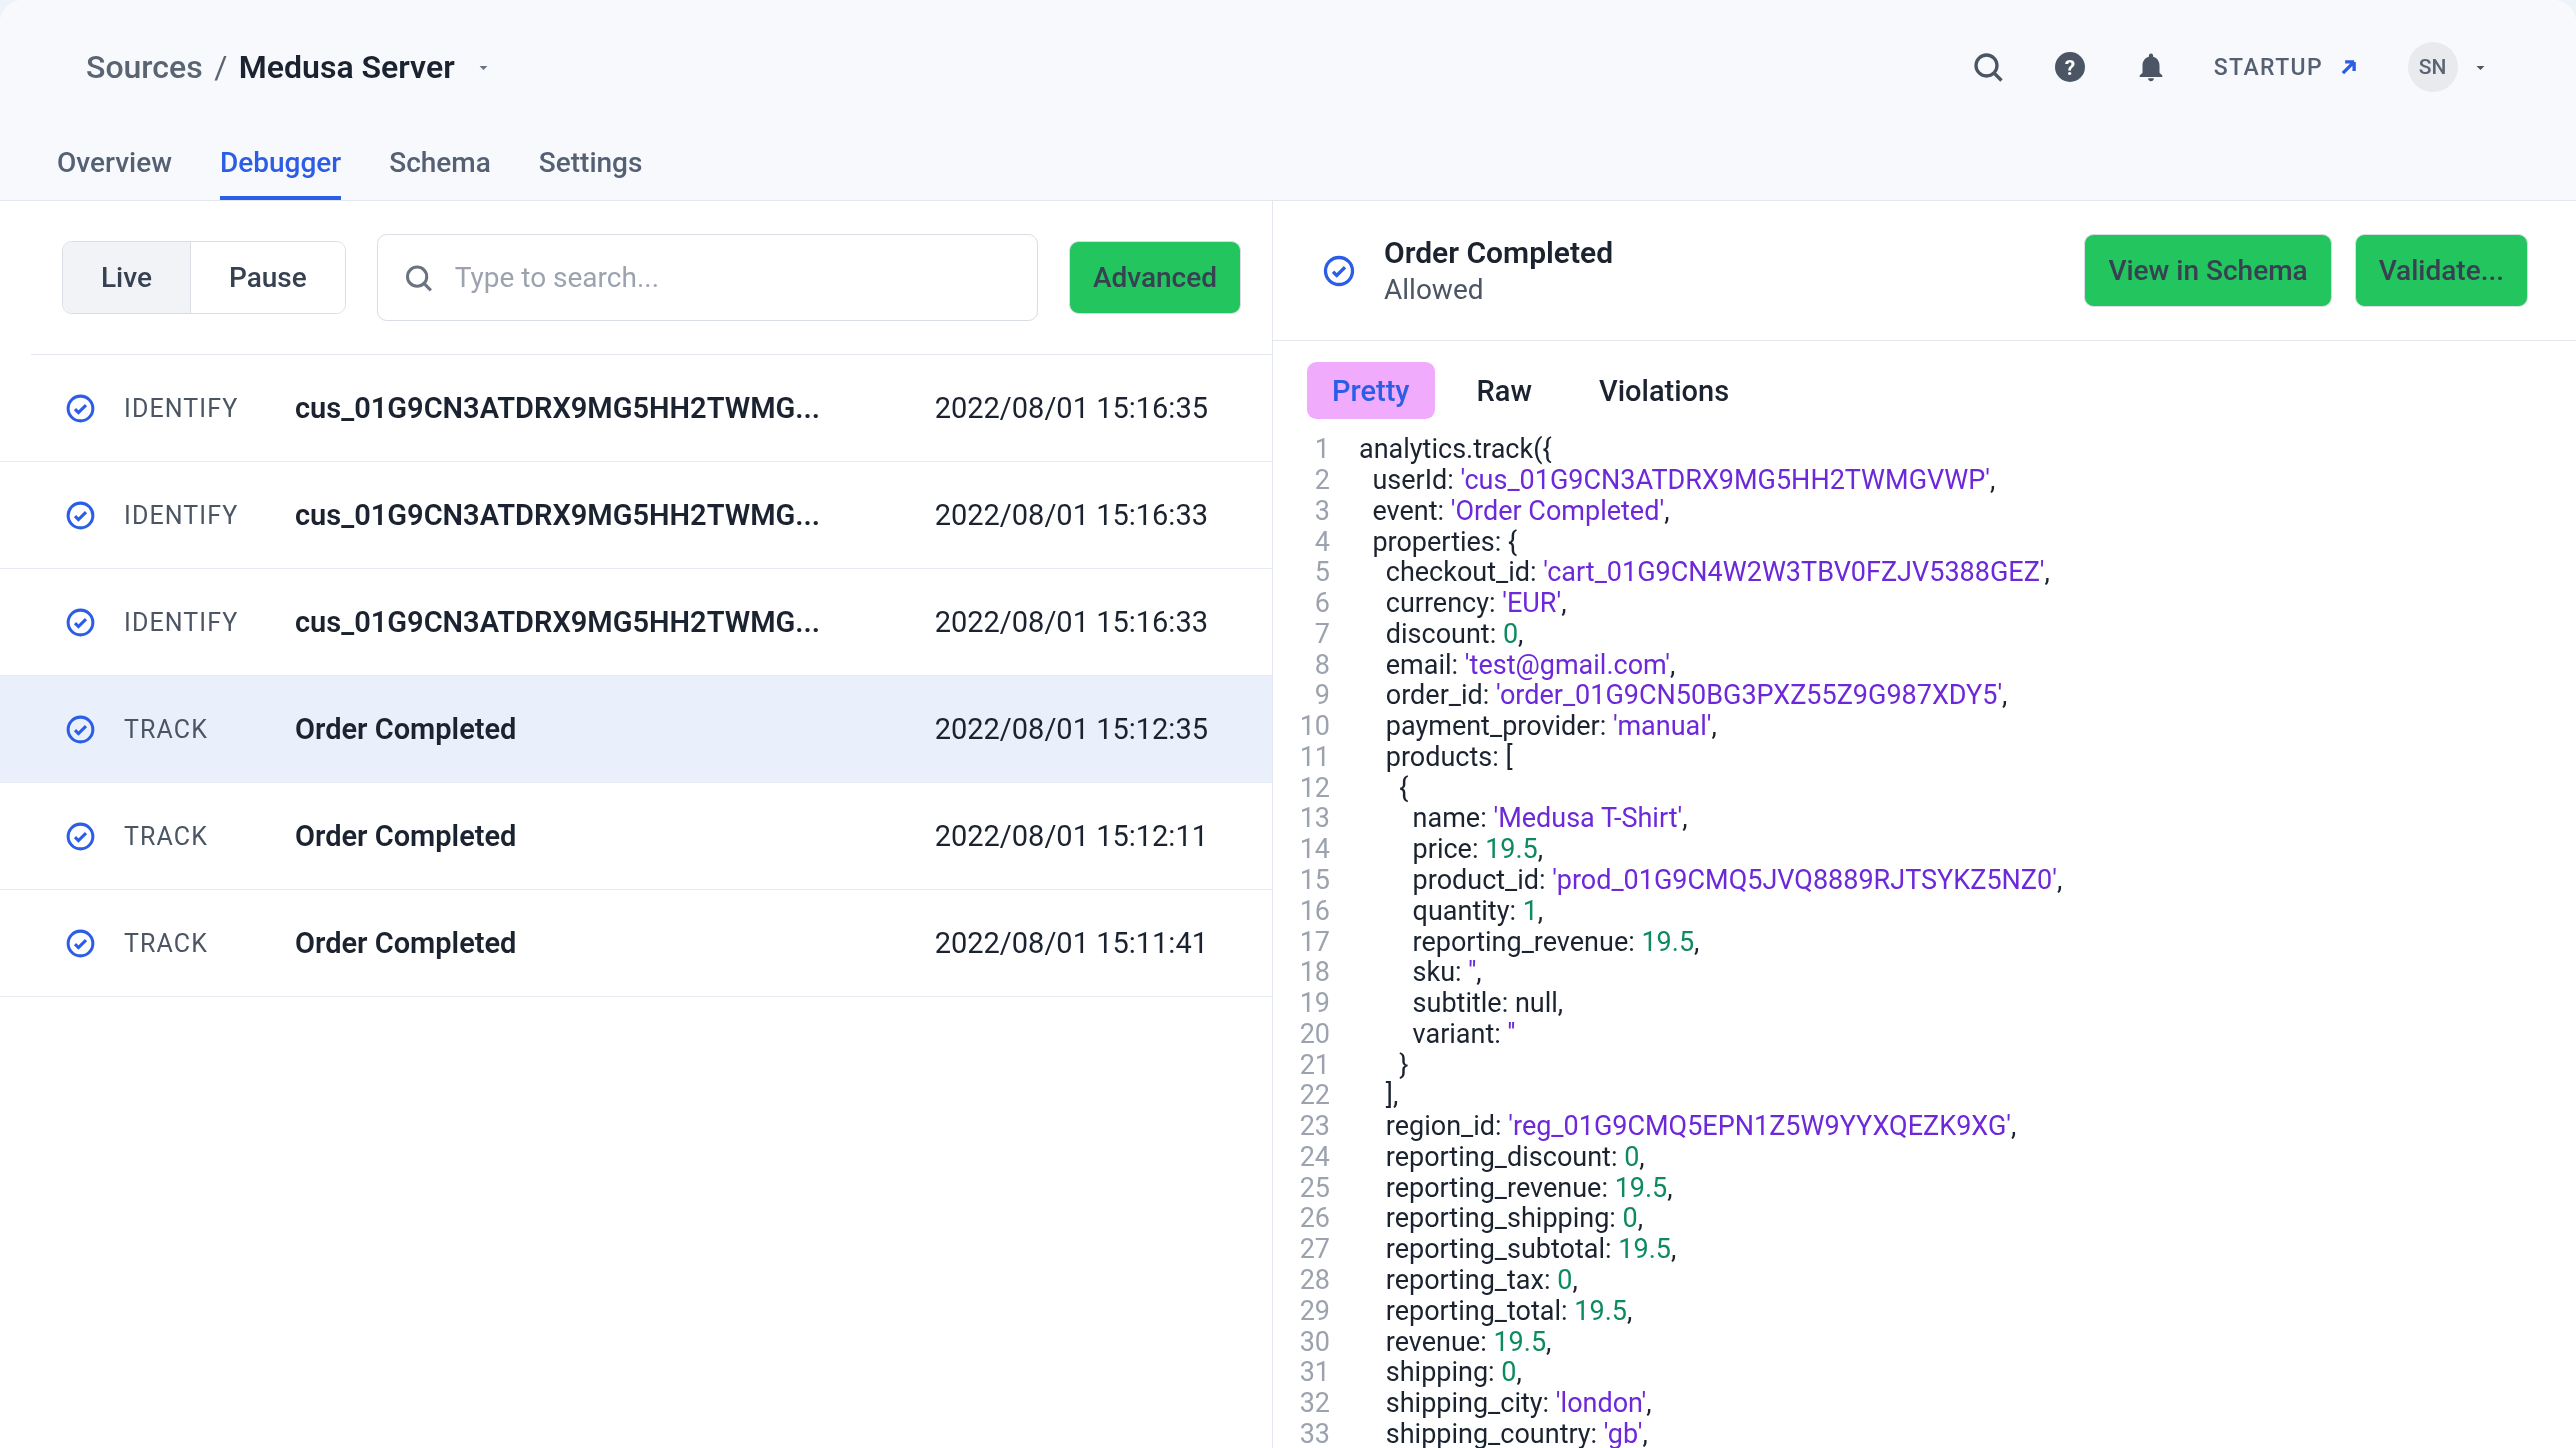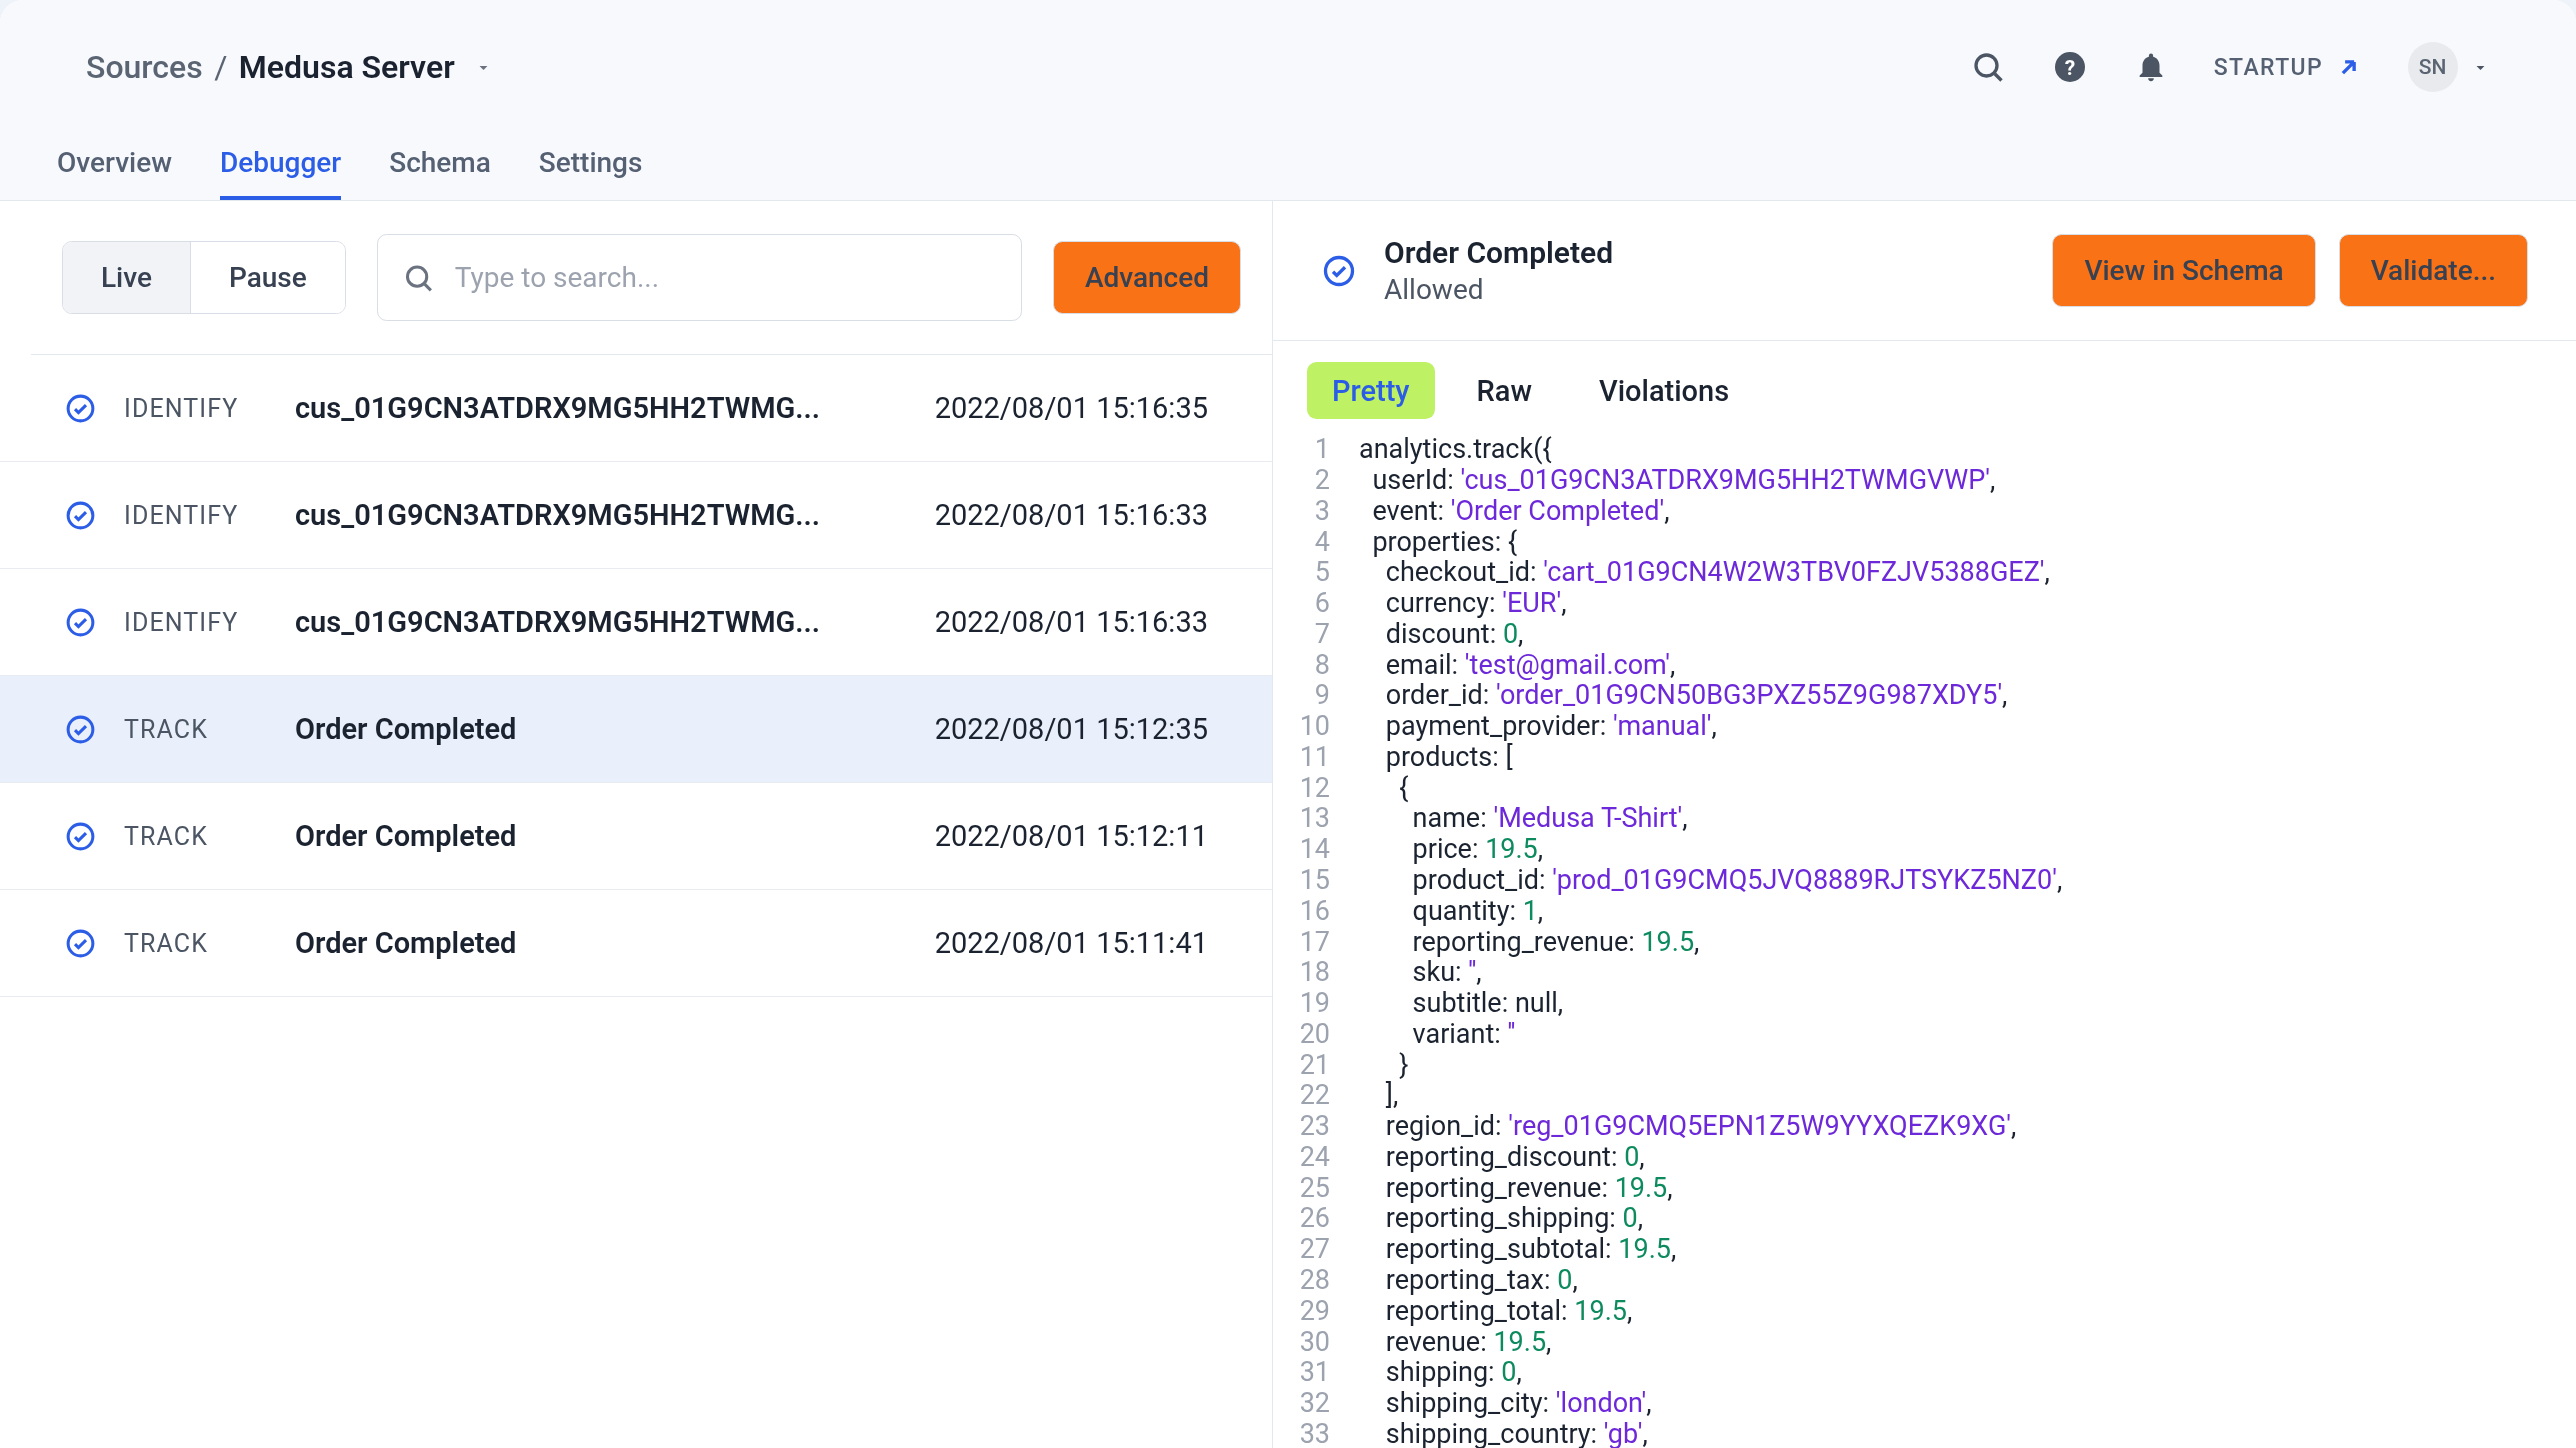"Advanced" .btn-outline { background: #f97316 -> #22c55e; padding: 19px 31px -> 19px 23px }
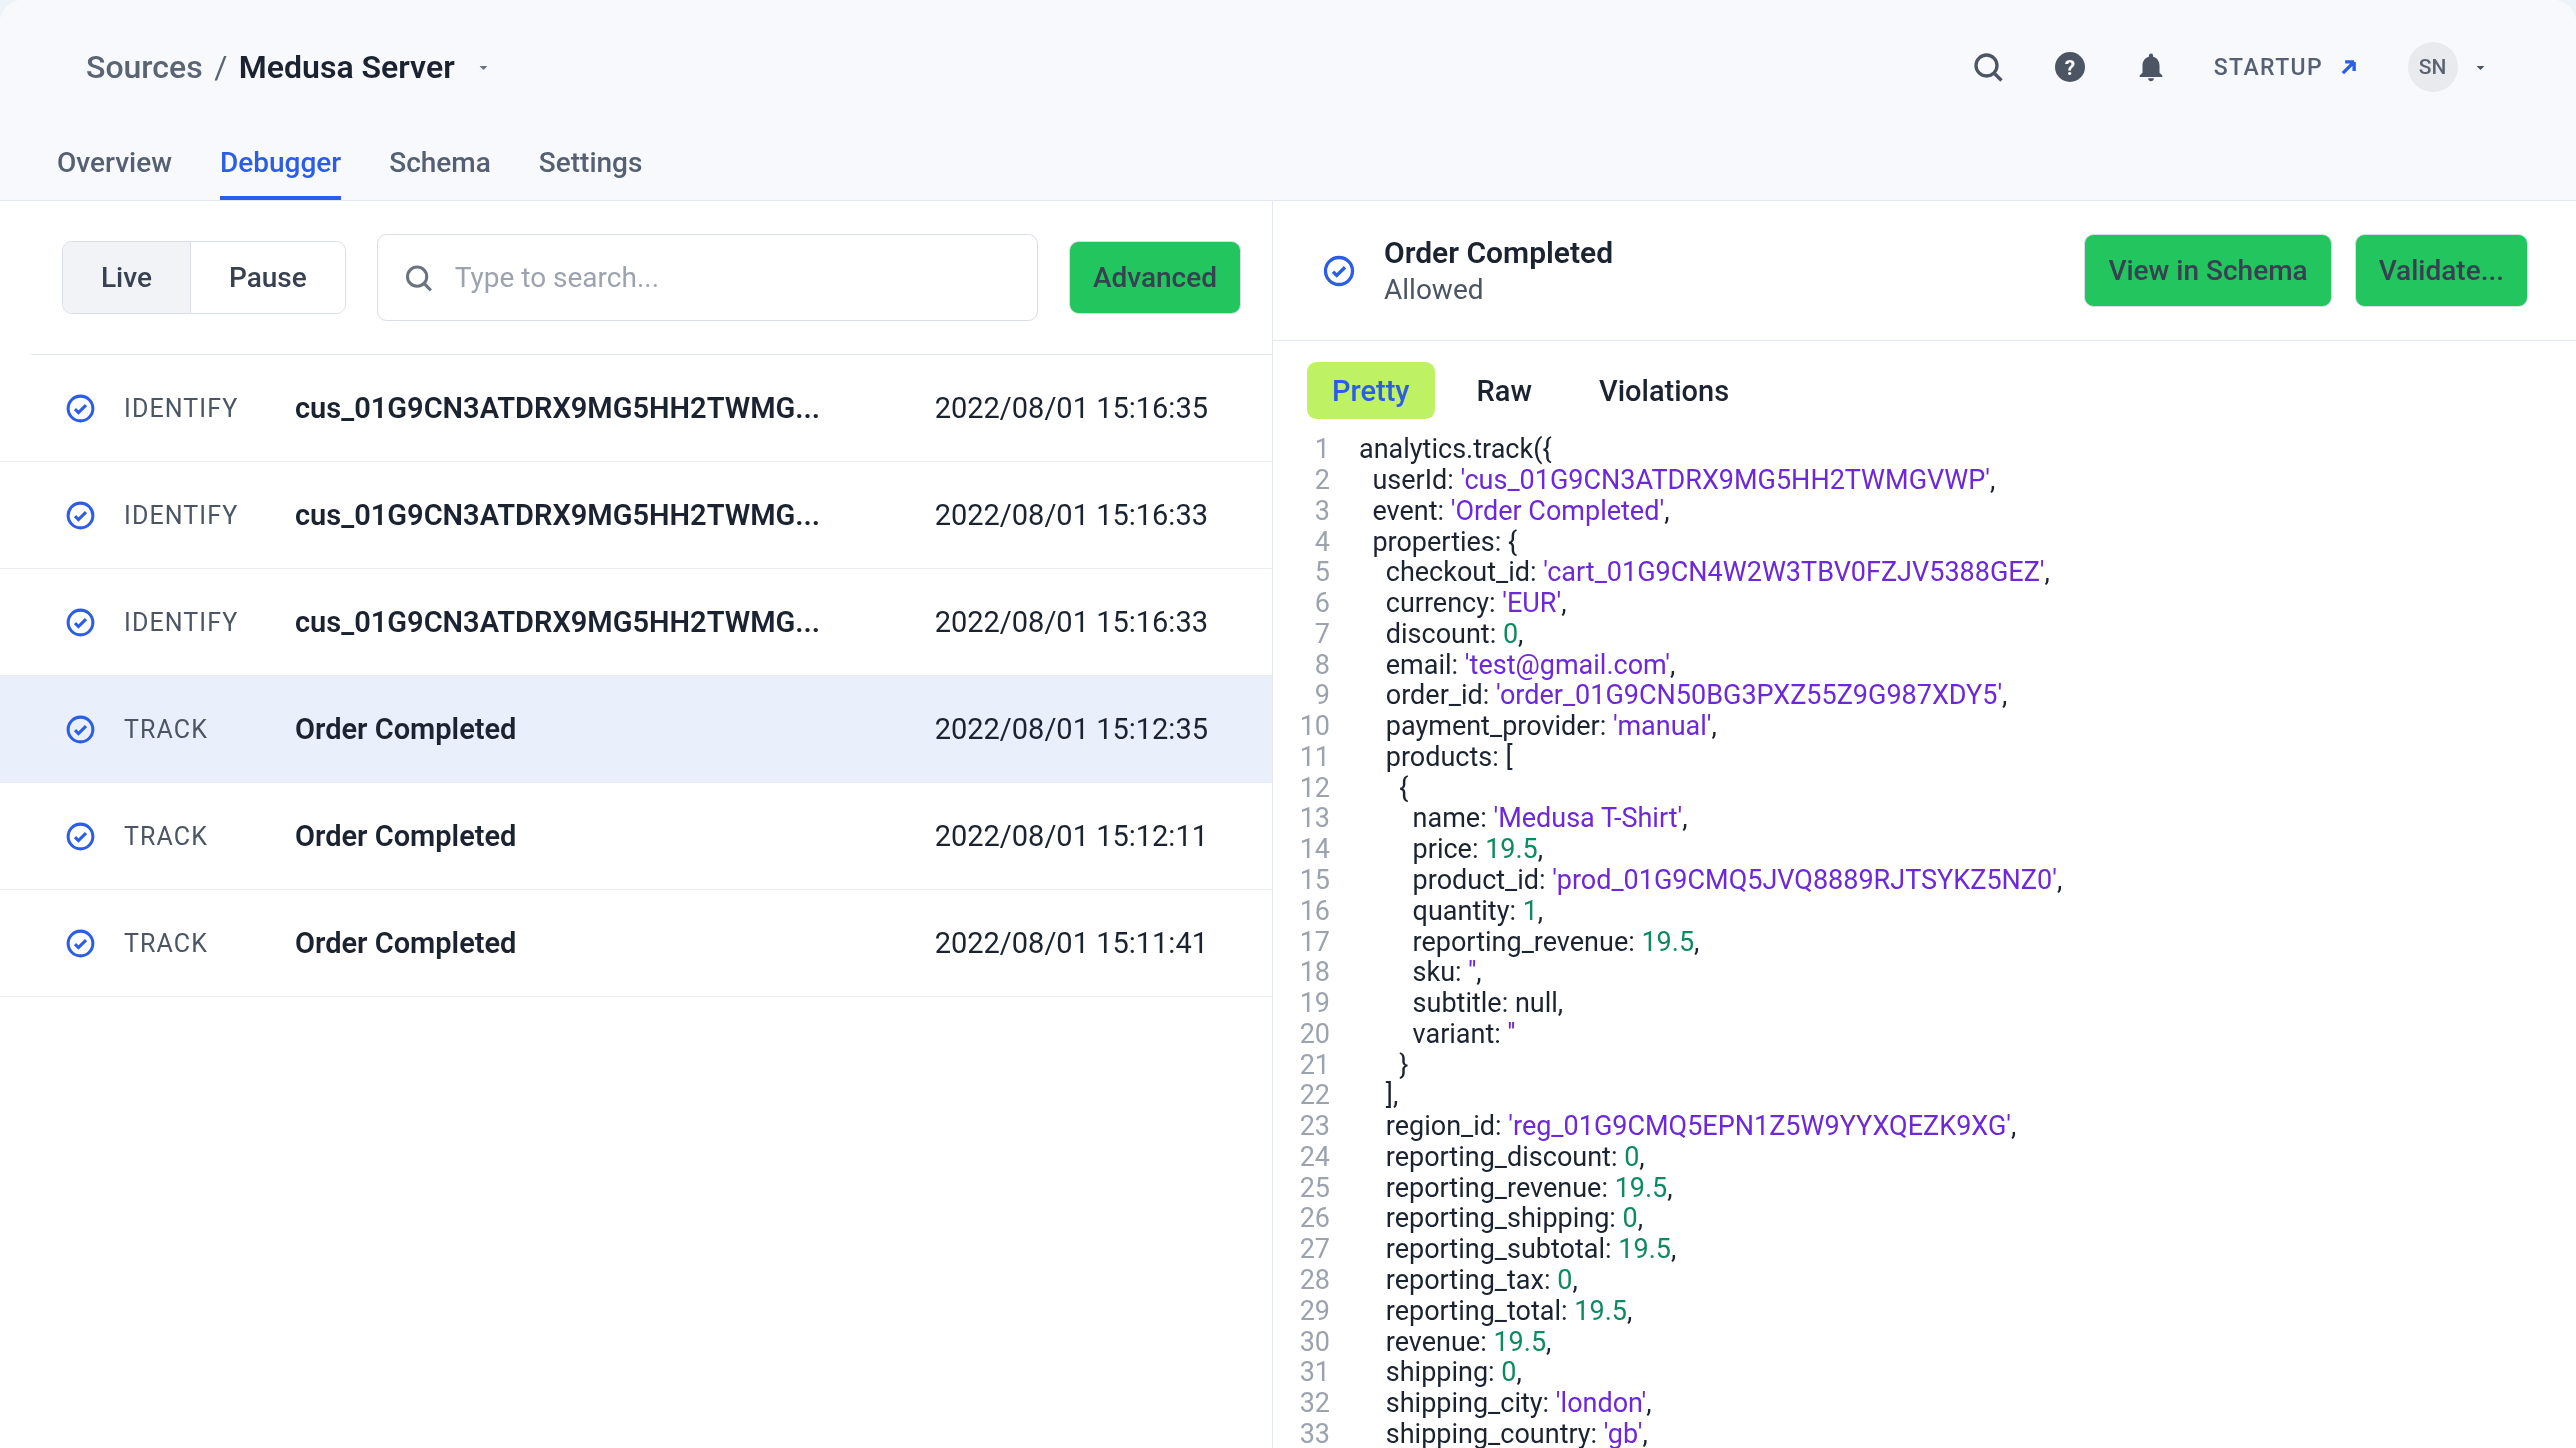"Pretty" .subtab.active { background: #bef264 -> #f0abfc }
